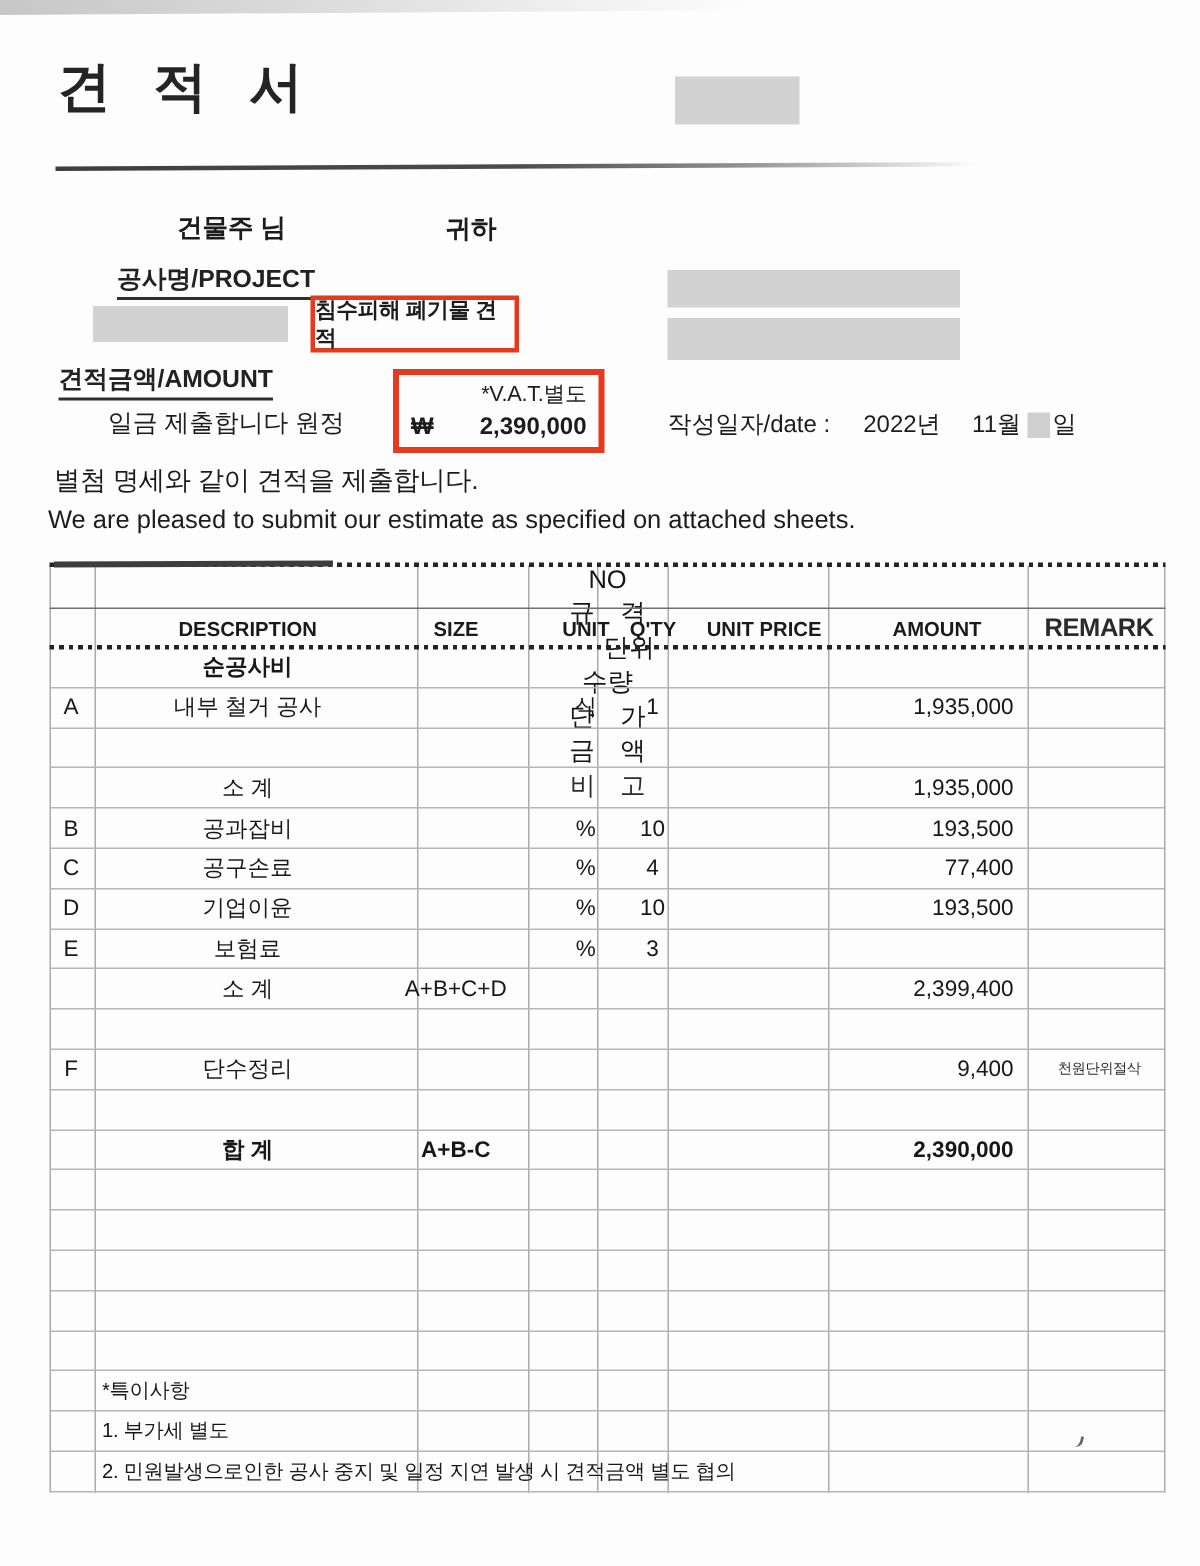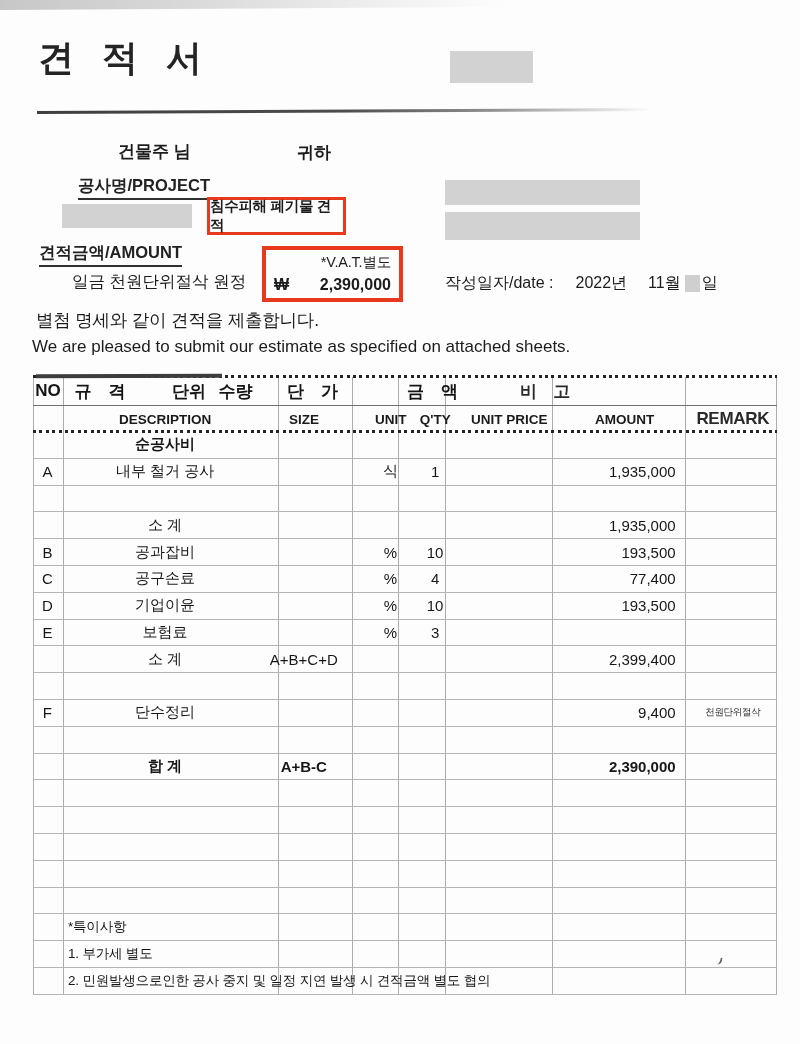"일금 천원단위절삭 원정" div.abs { text: 천원단위절삭 -> 제출합니다 }
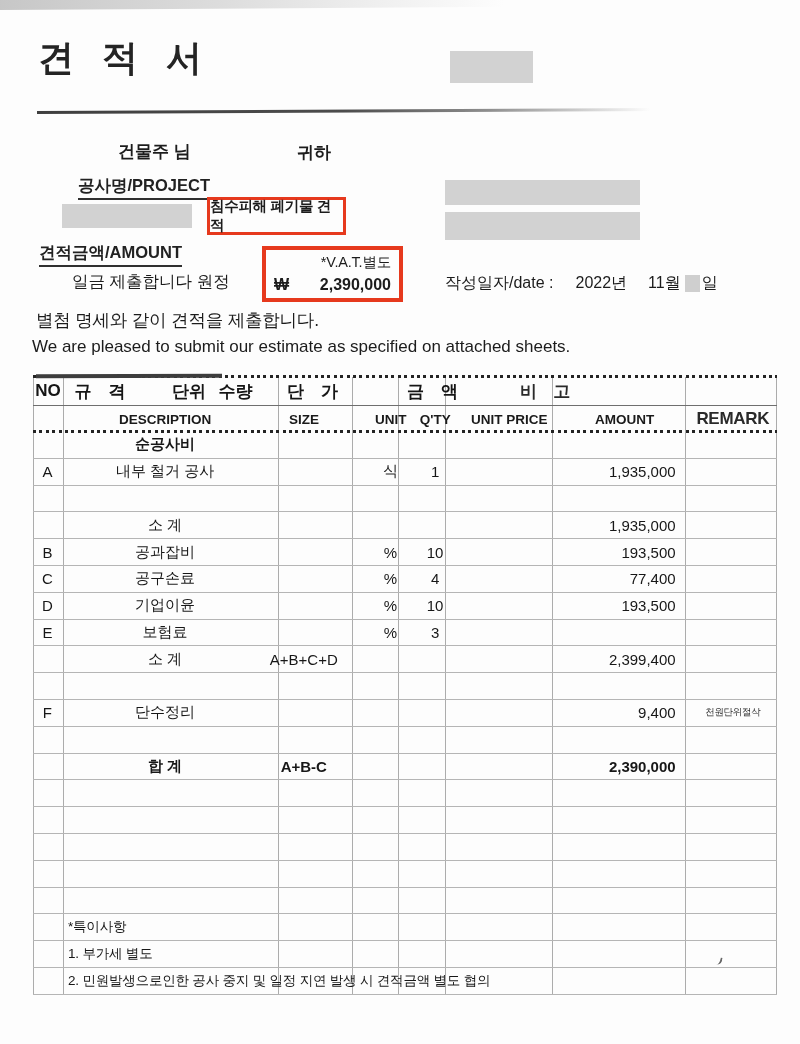"NO" .hrow-ko { flex-direction: none -> column; font-weight: 700 -> 400 }
